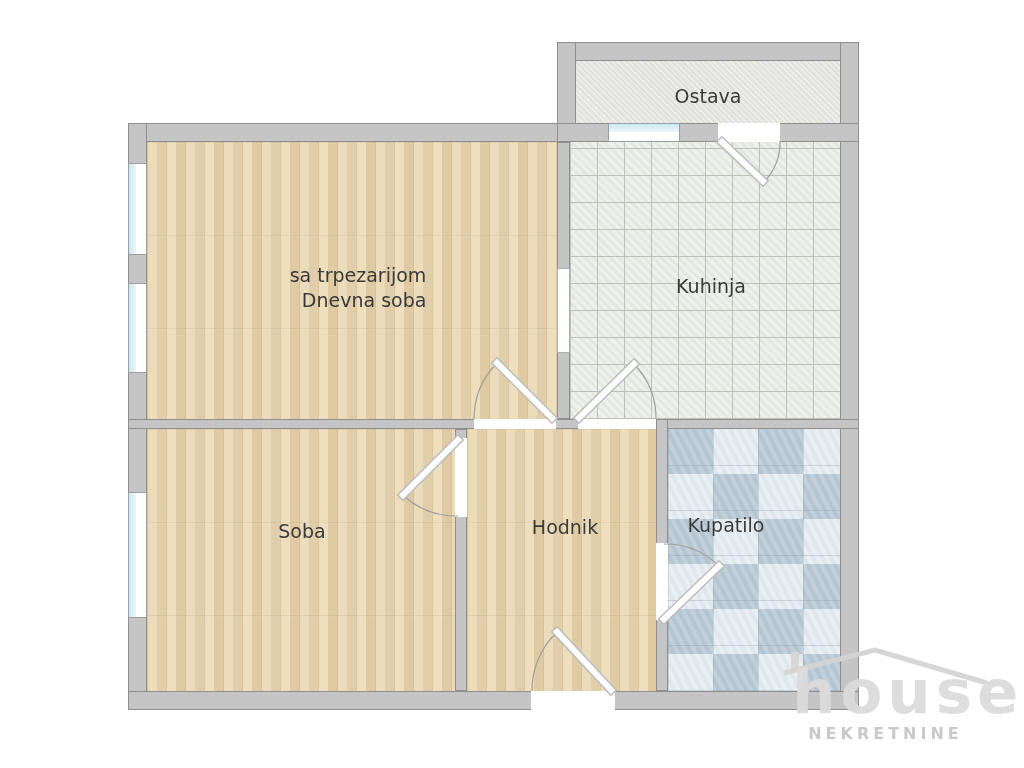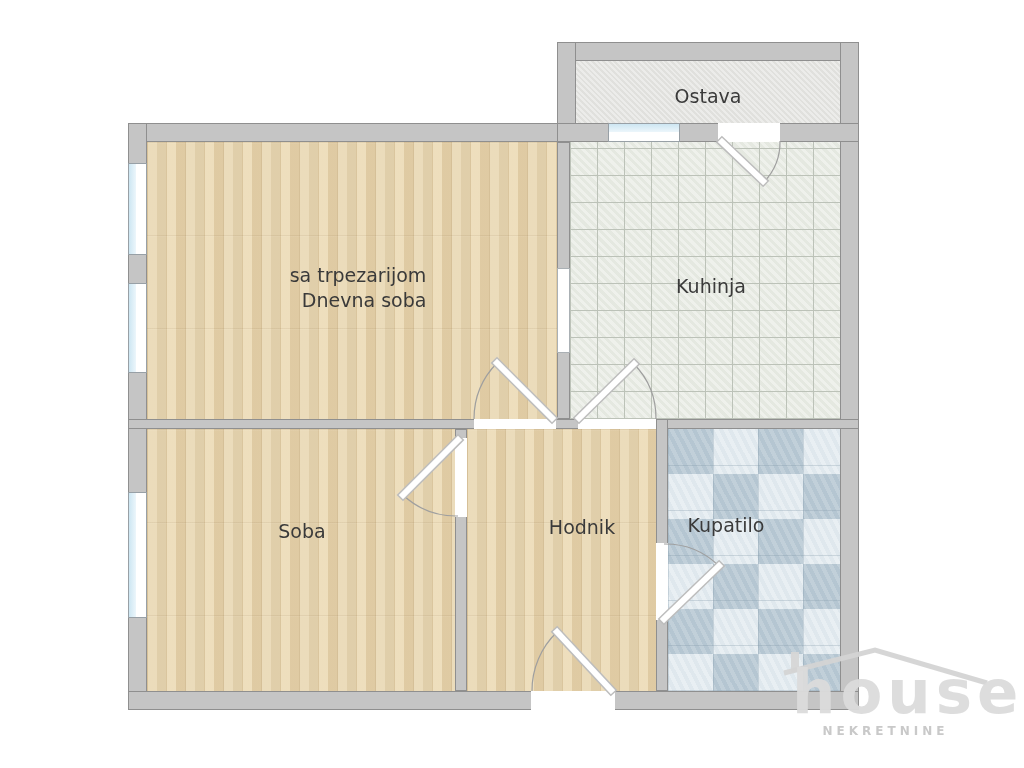"Hodnik" div.label { margin-left: 17px -> none }
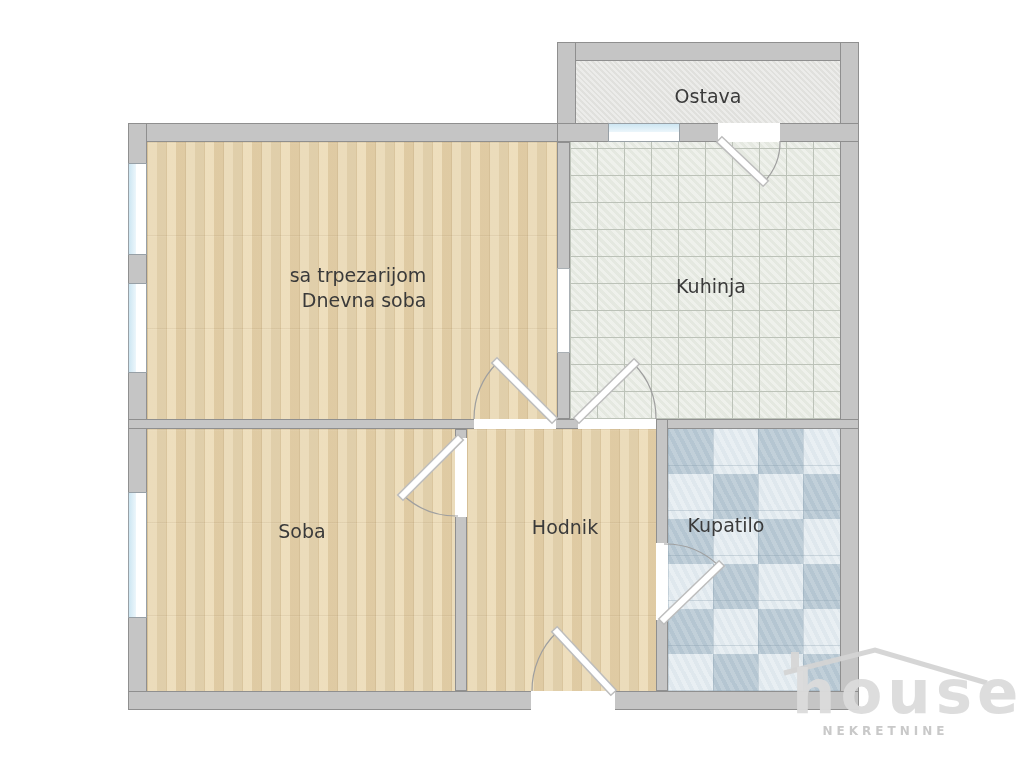"NEKRETNINE" .logo .subtitle { font-size: 12px -> 16px }
